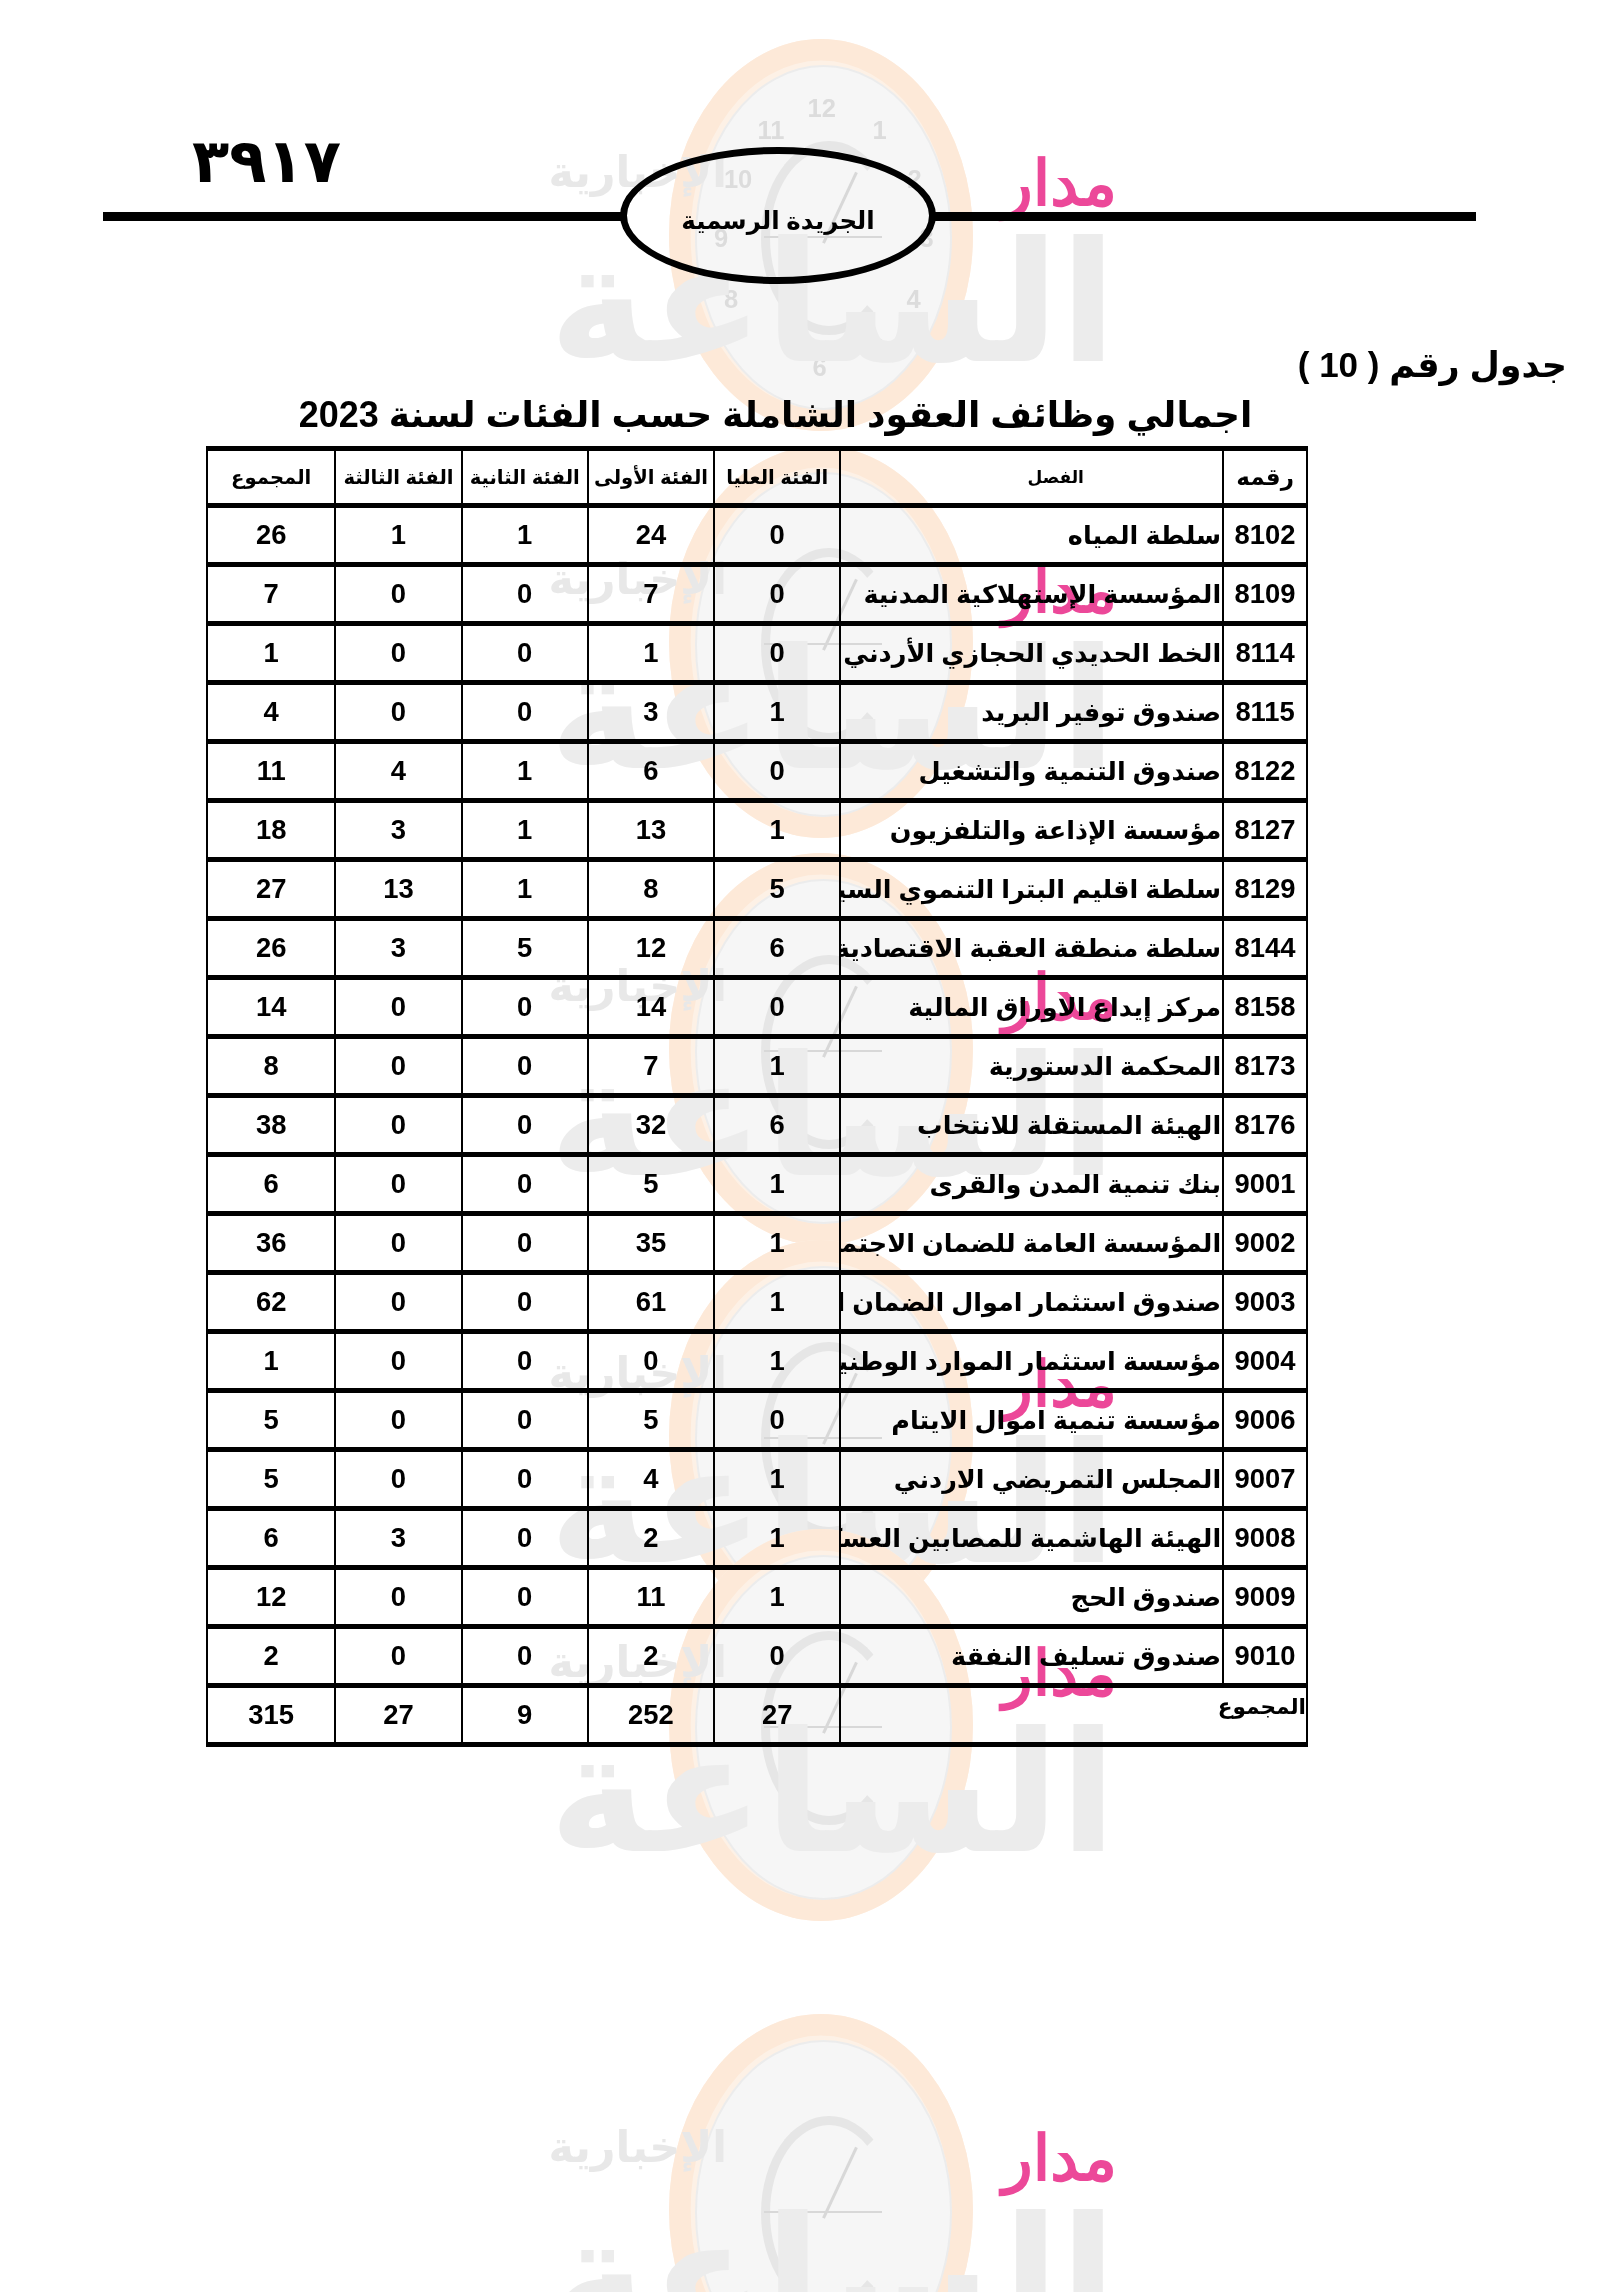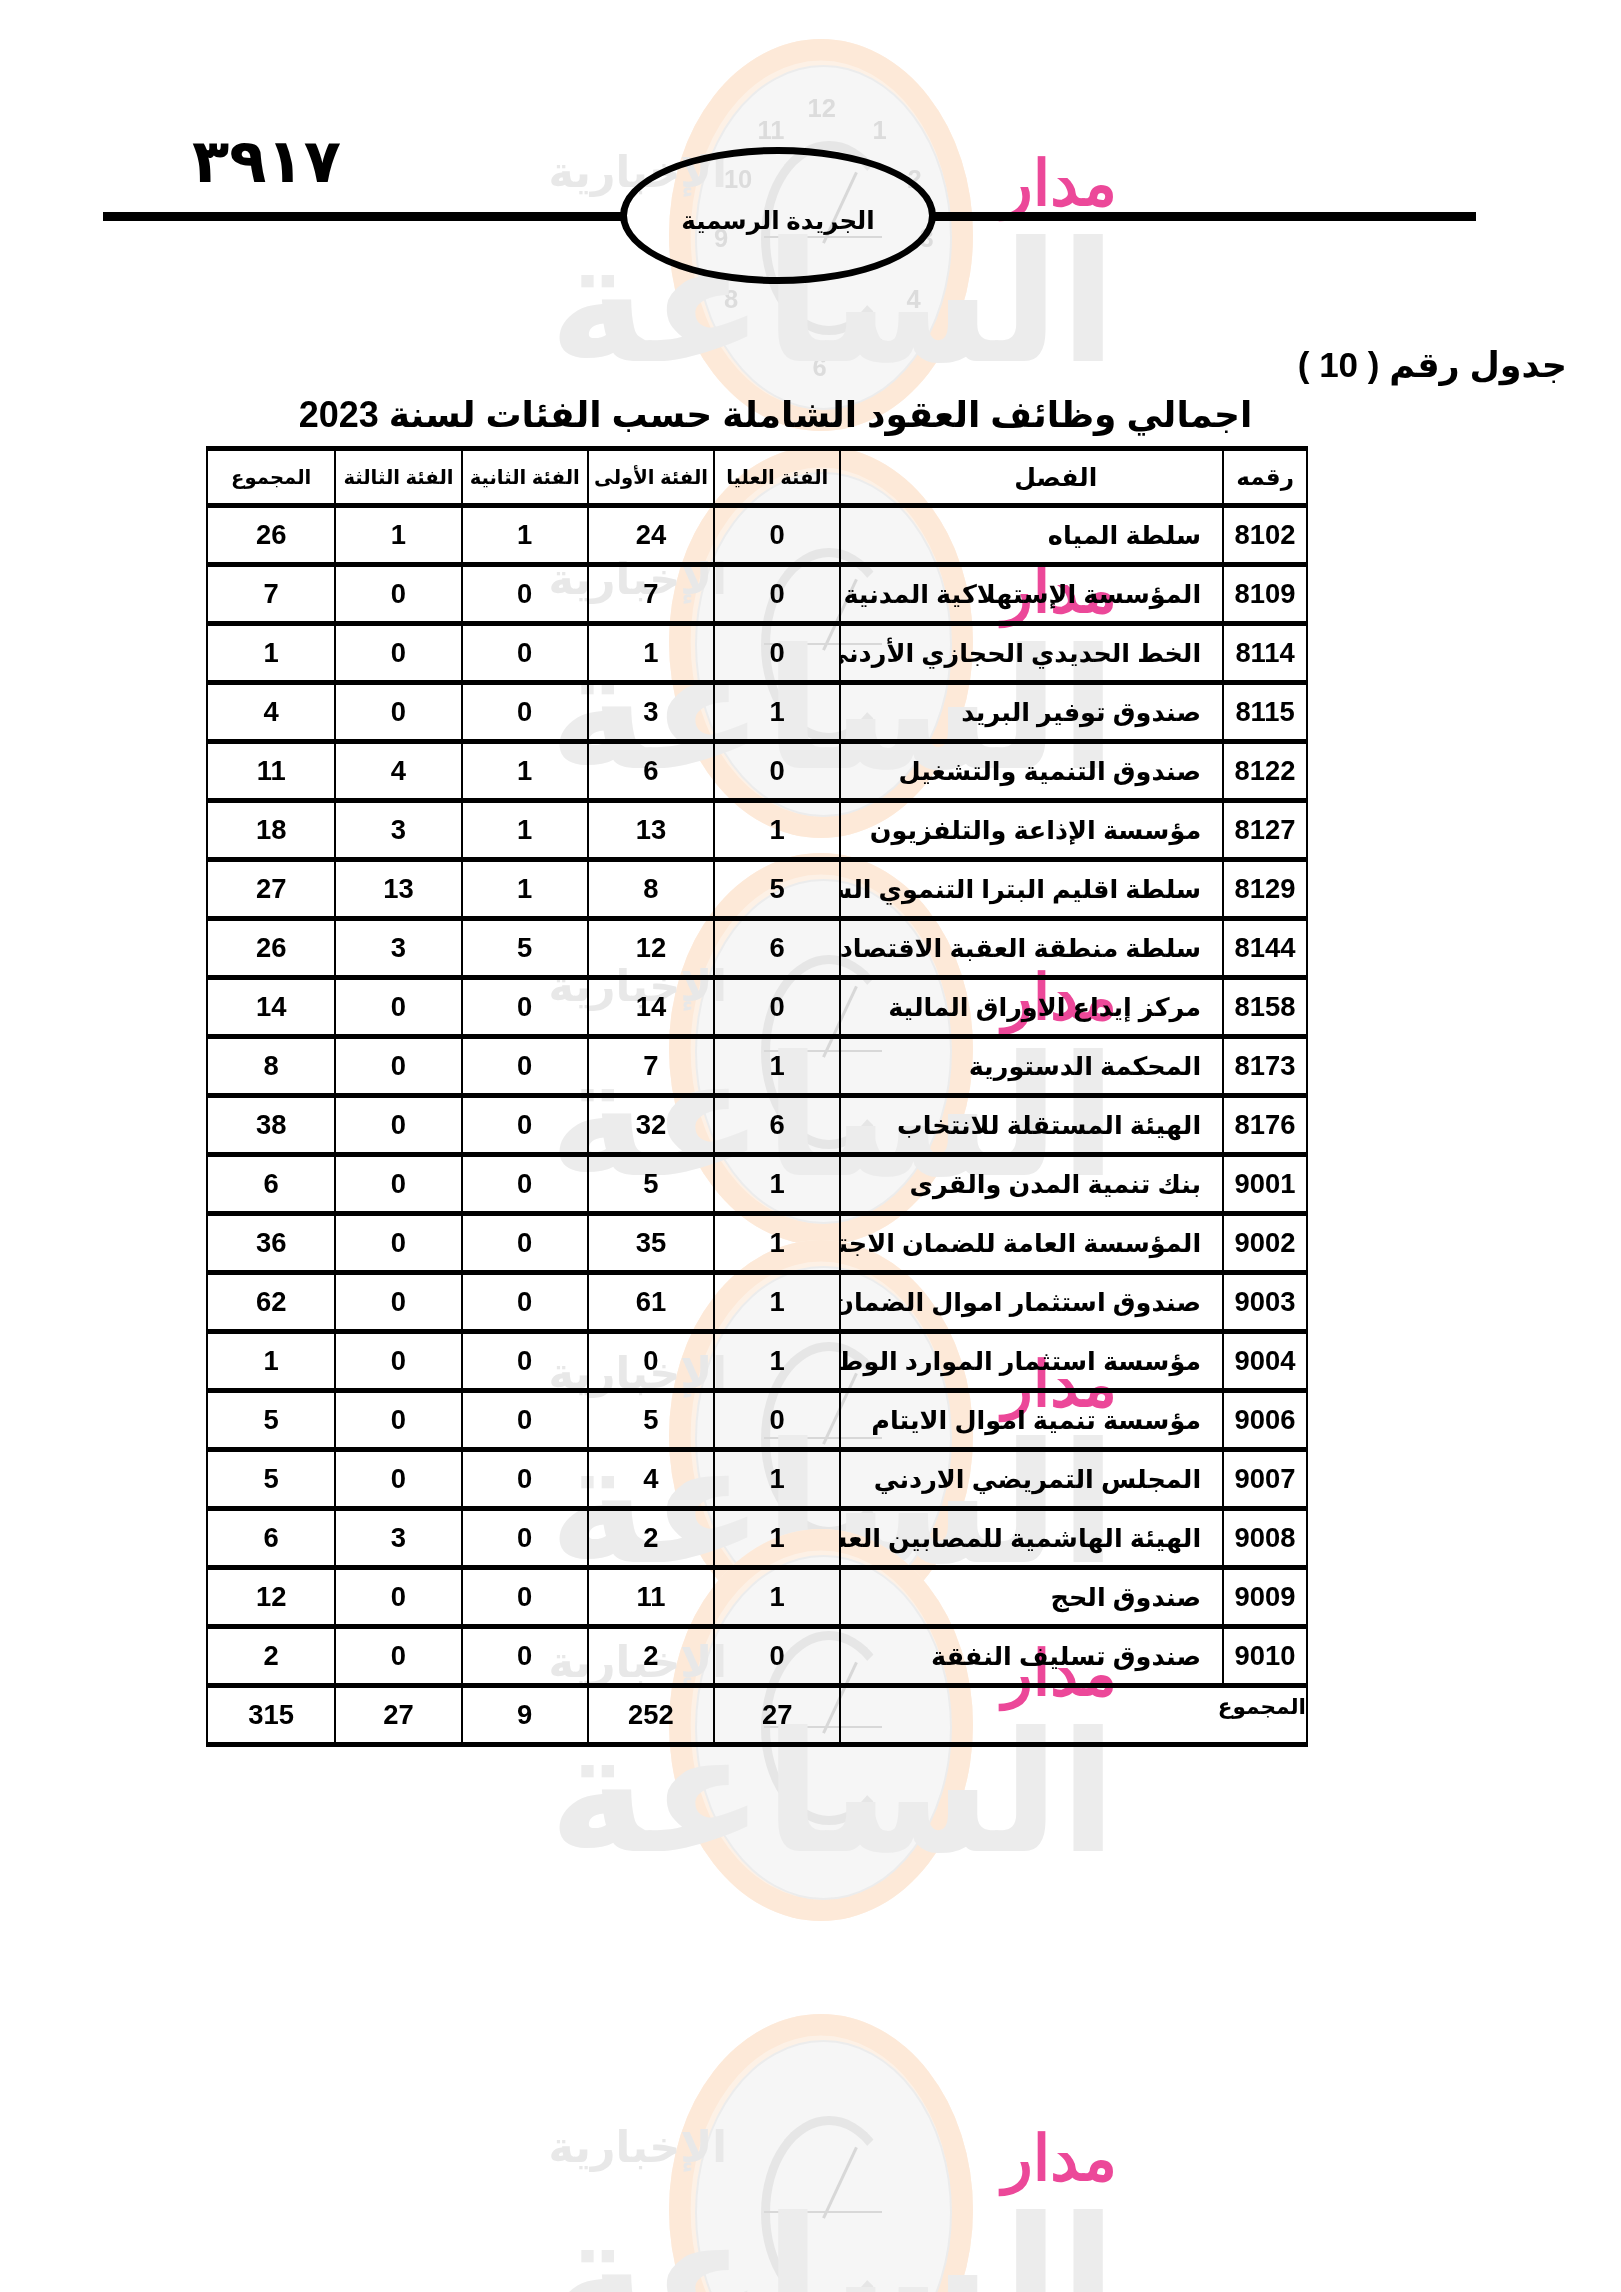"الفصل" th.h-name { font-size: 25px -> 17px }
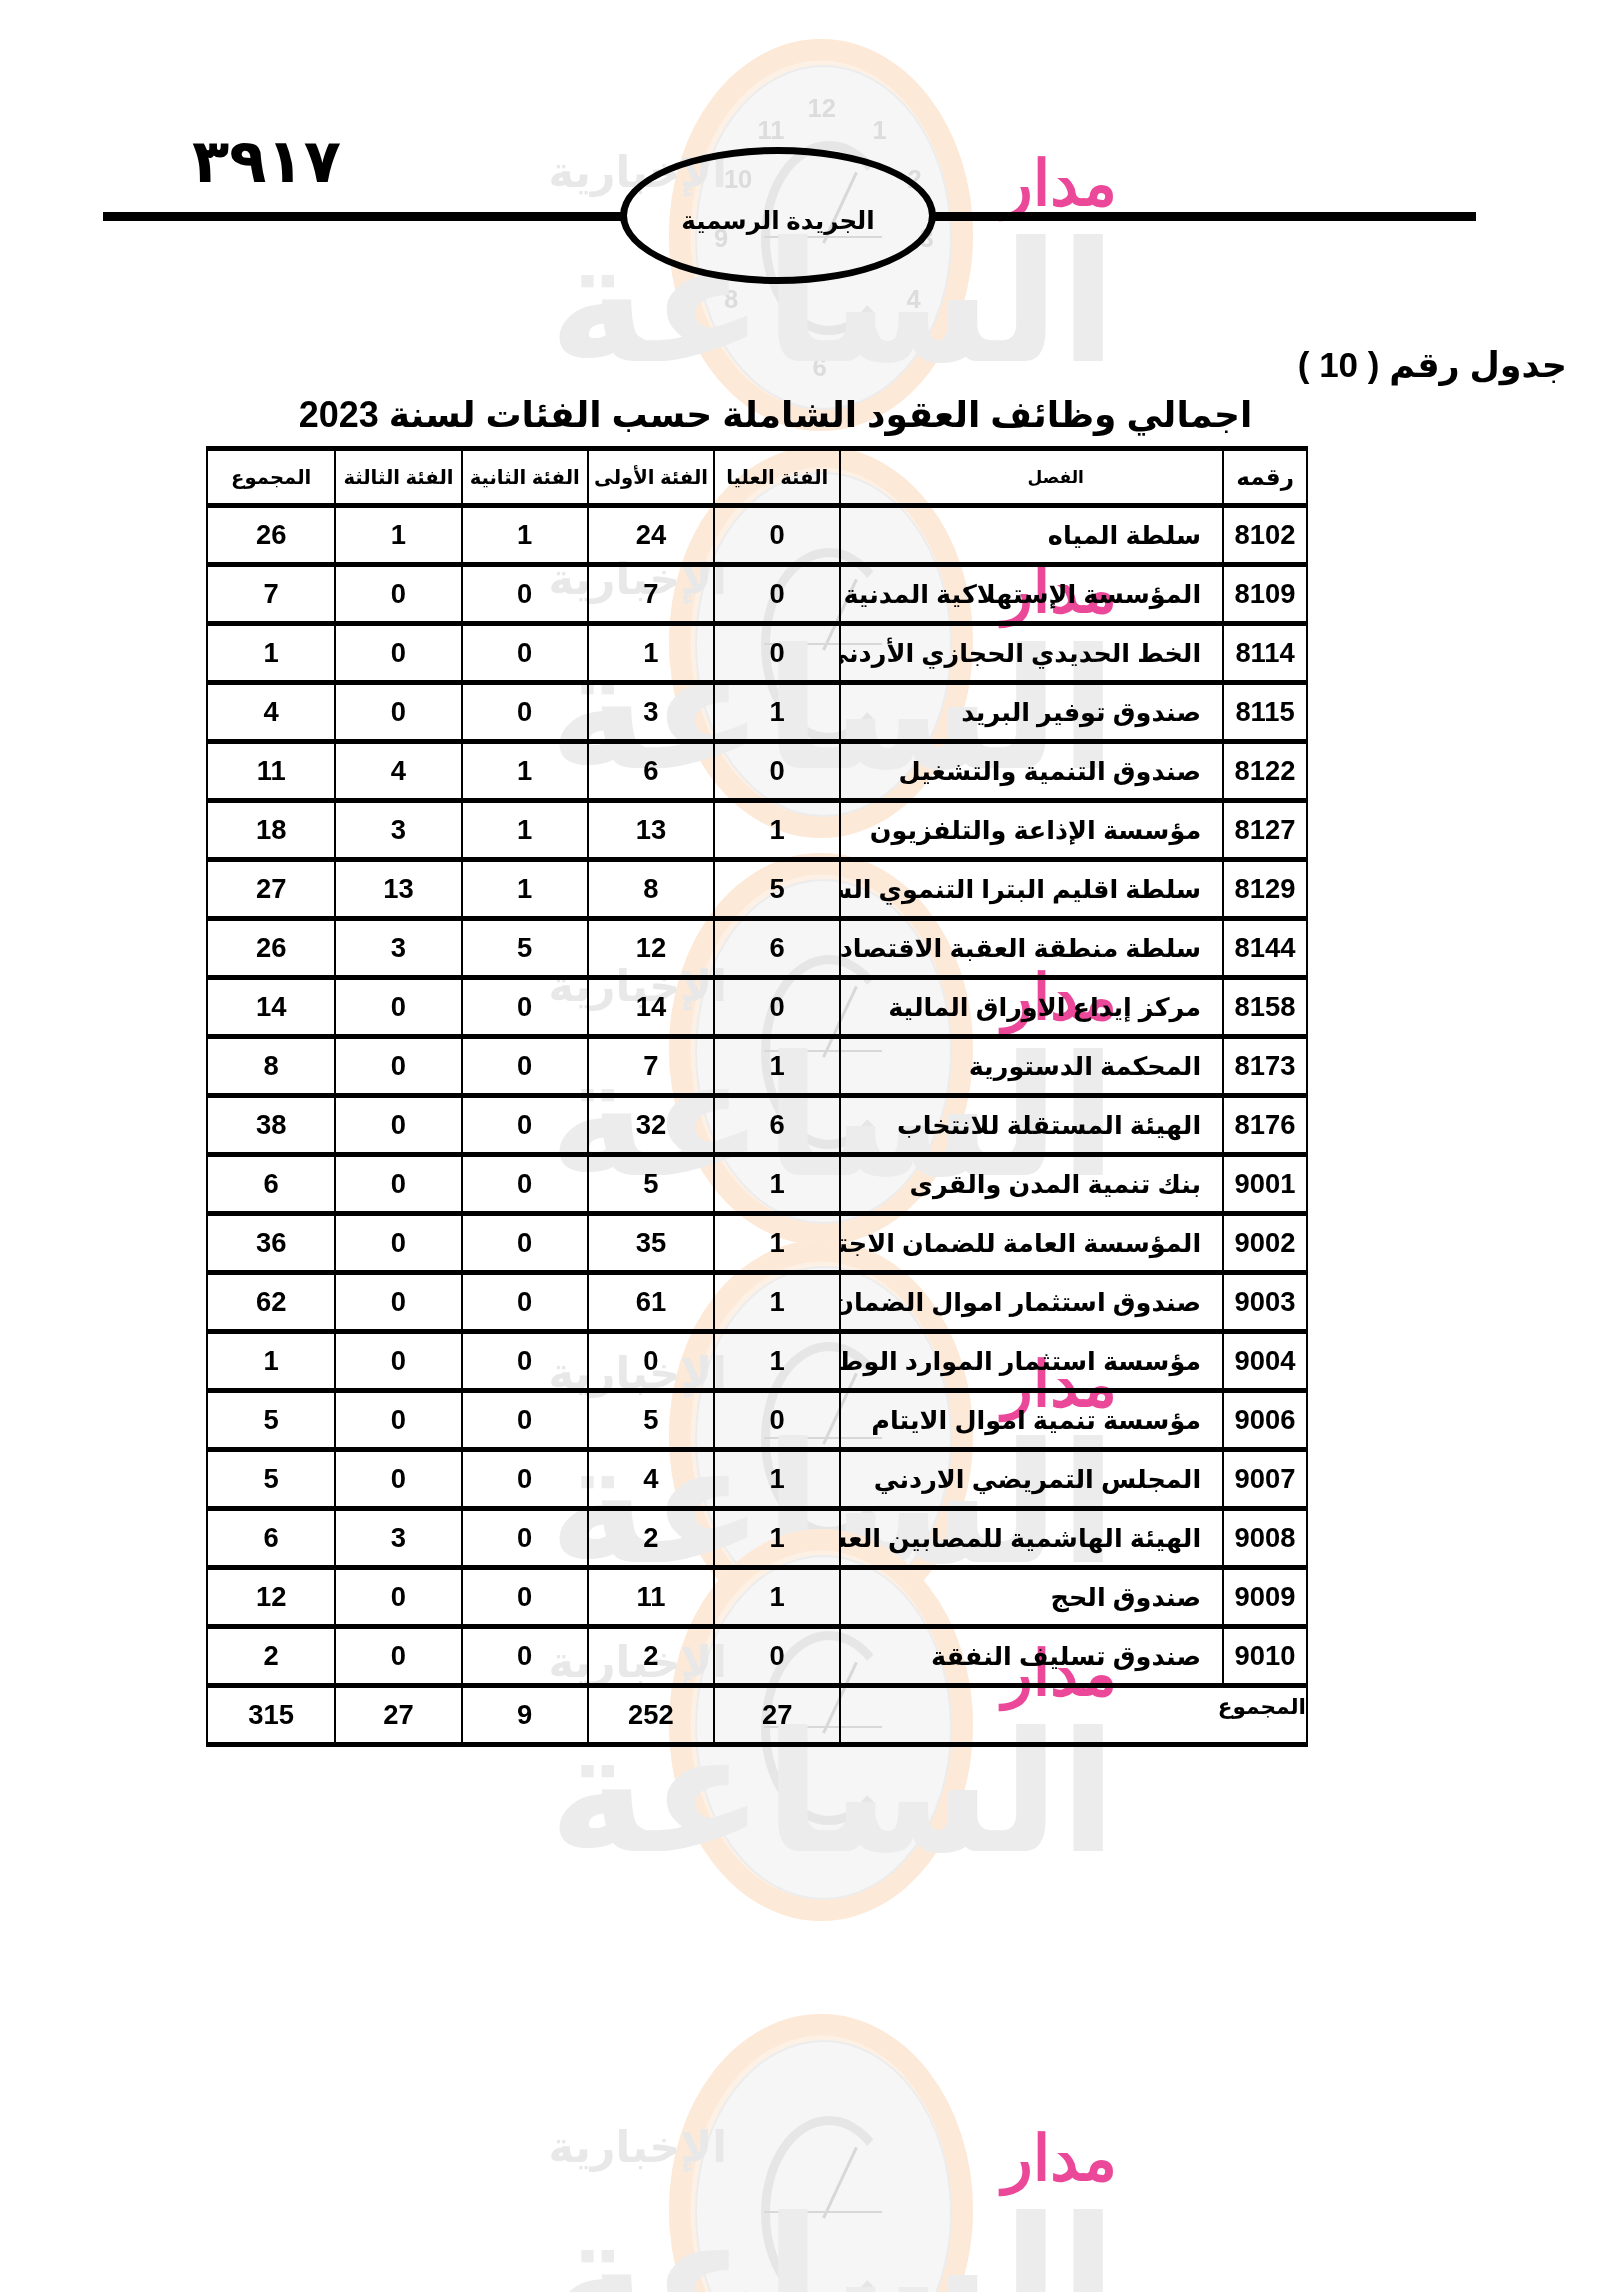"سلطة المياه" td.c-name { padding-right: 21px -> 1px }
